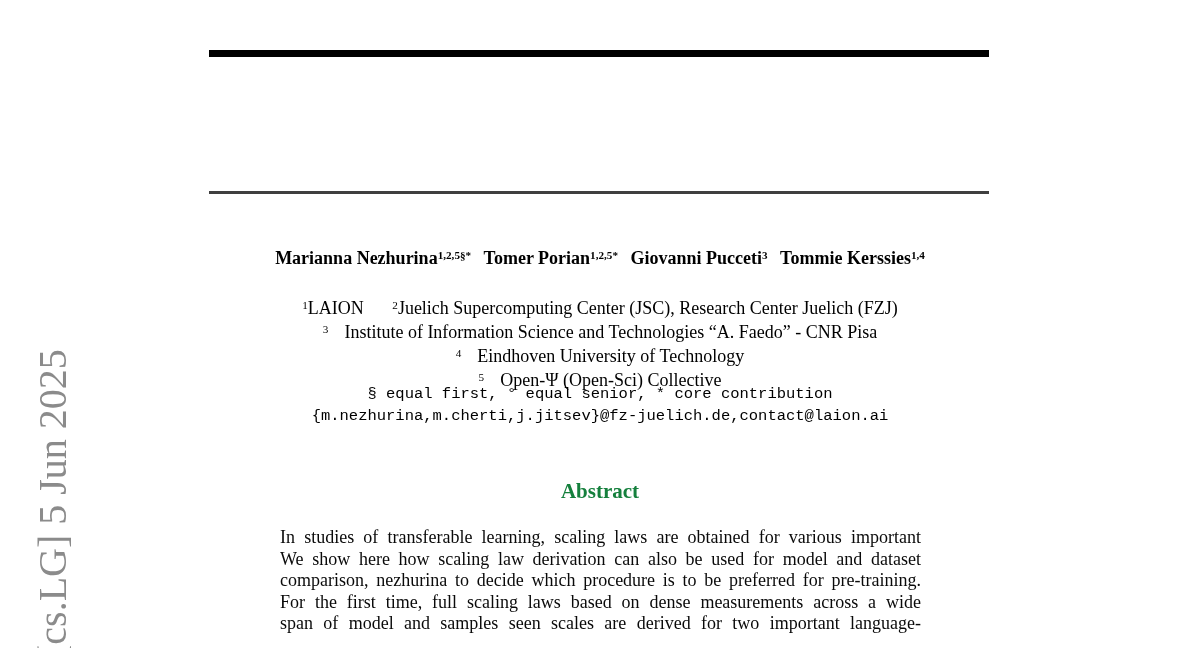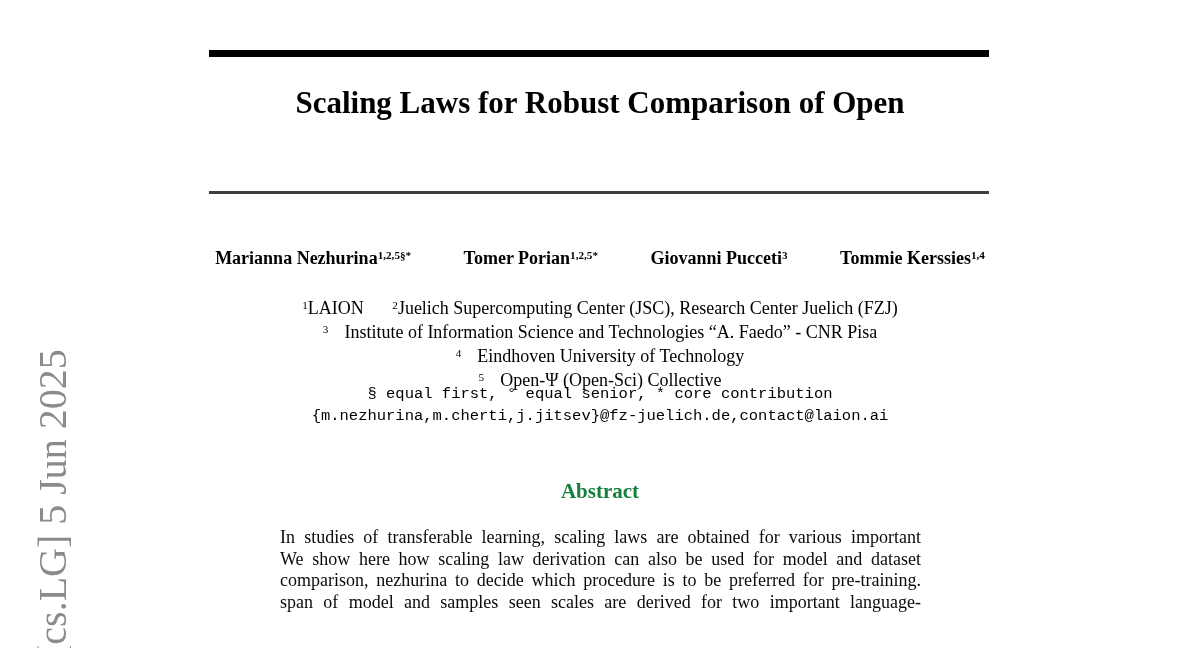"Scaling Laws for Robust Comparison" div.title-line { html: <div>Scaling Laws for Robust Comparison of Open</div> -> none }
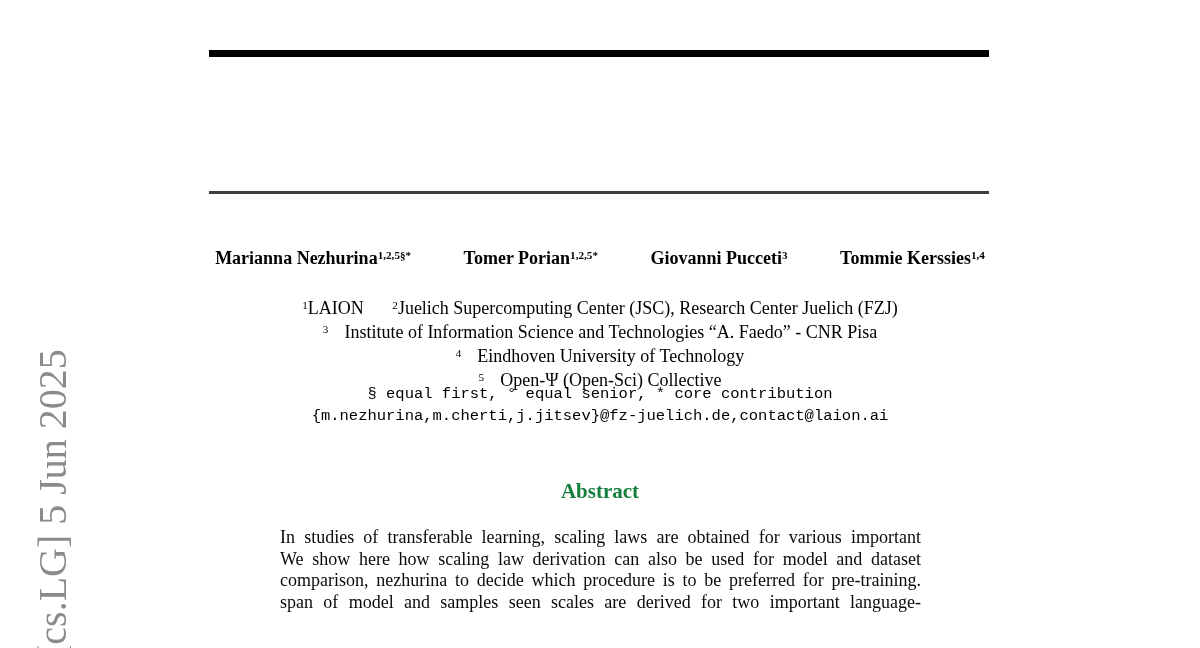"Marianna Nezhurina1,2,5§*" .author { margin: 0 24px -> 0 4px }
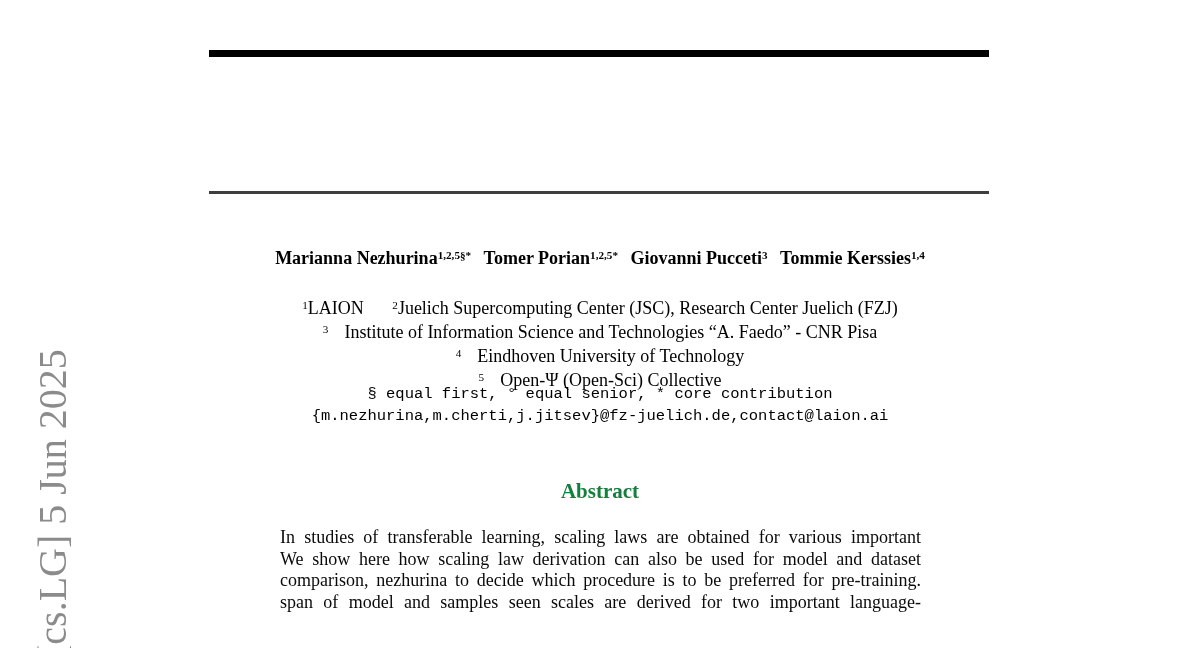"For the first time, full" div.abs-line { html: none -> <div>For the first time, full scaling laws based on dense measurements across a wide</div> }
